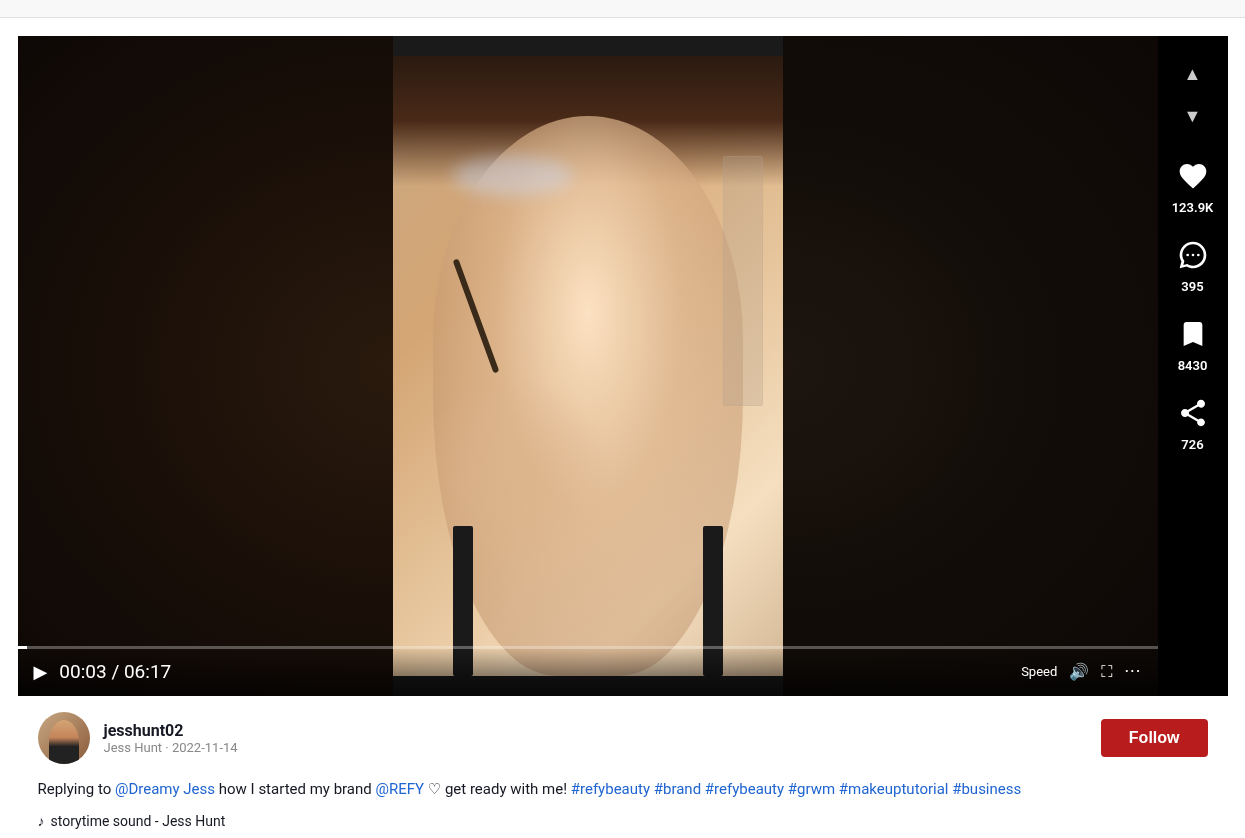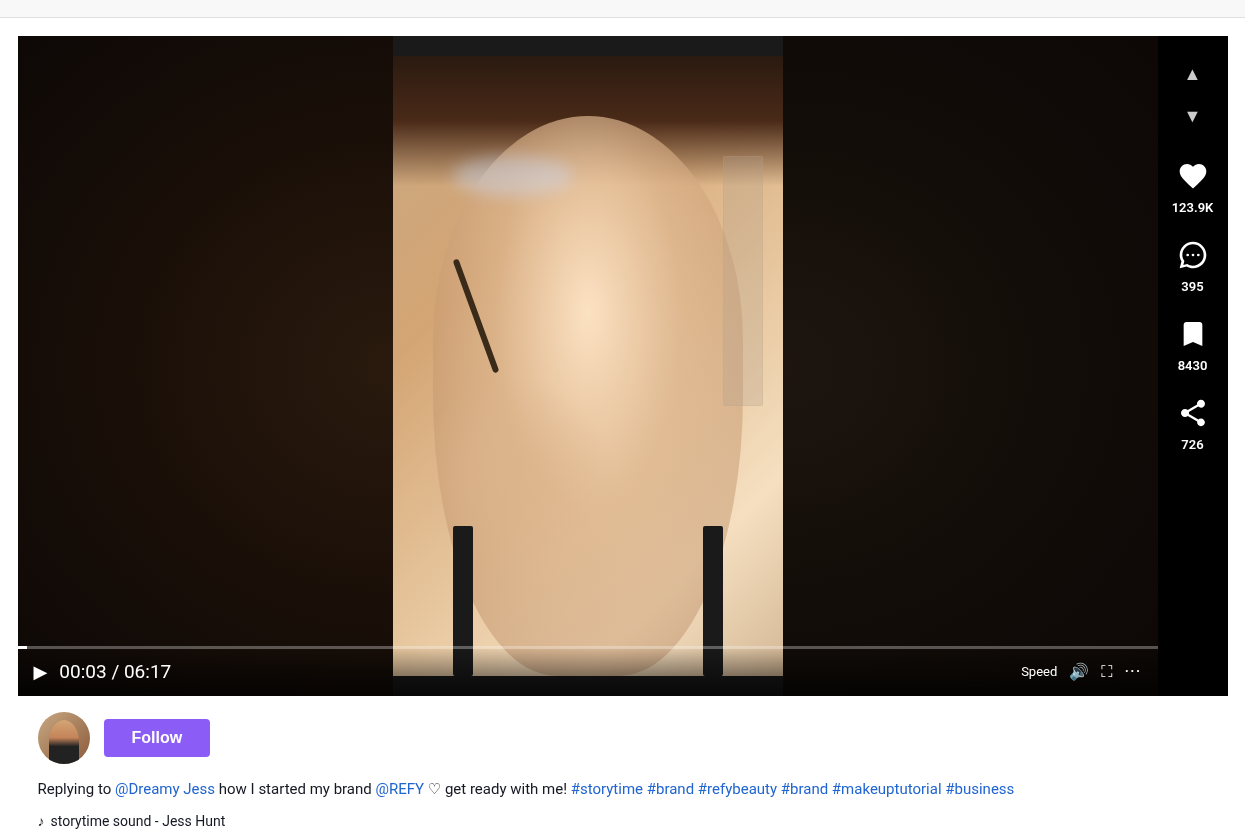"jesshunt02" div.author-info { html: none -> <div> <div>jesshunt02</div> <div> <span>Jess Hunt</span> · <span>2022-11-14</span> </div> </div> }
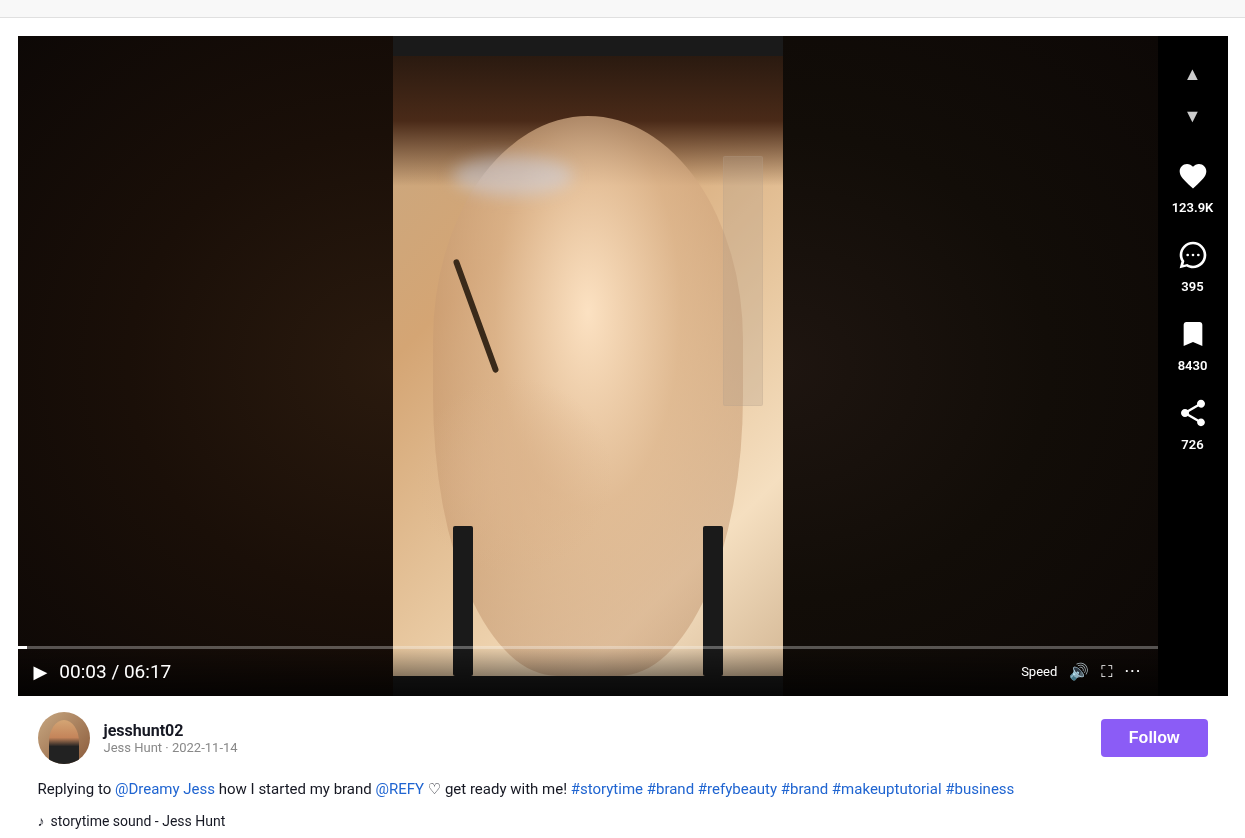"Follow" .follow-button { background: #8b5cf6 -> #b91c1c }
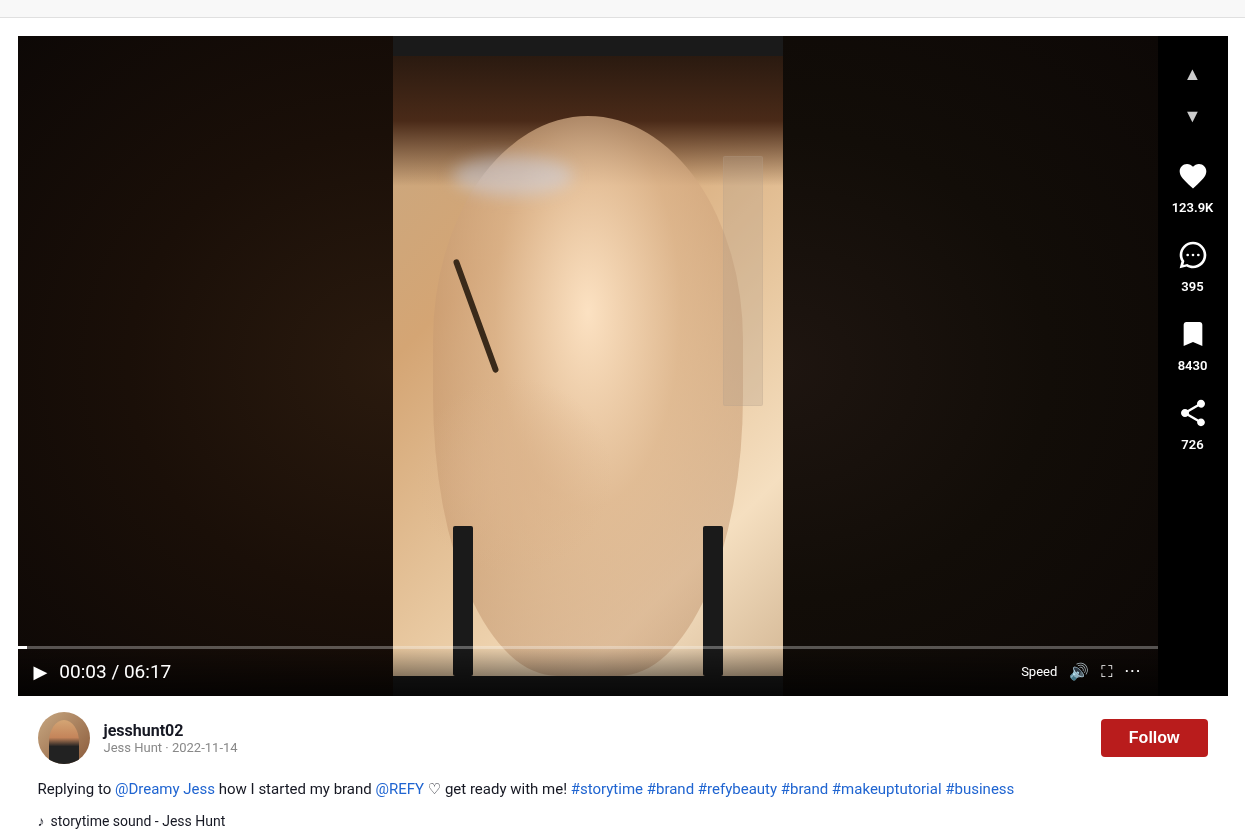"#storytime #brand #refybeauty #brand" span.hashtag { text: storytime #brand #refybeauty #brand -> refybeauty #brand #refybeauty #grwm }
